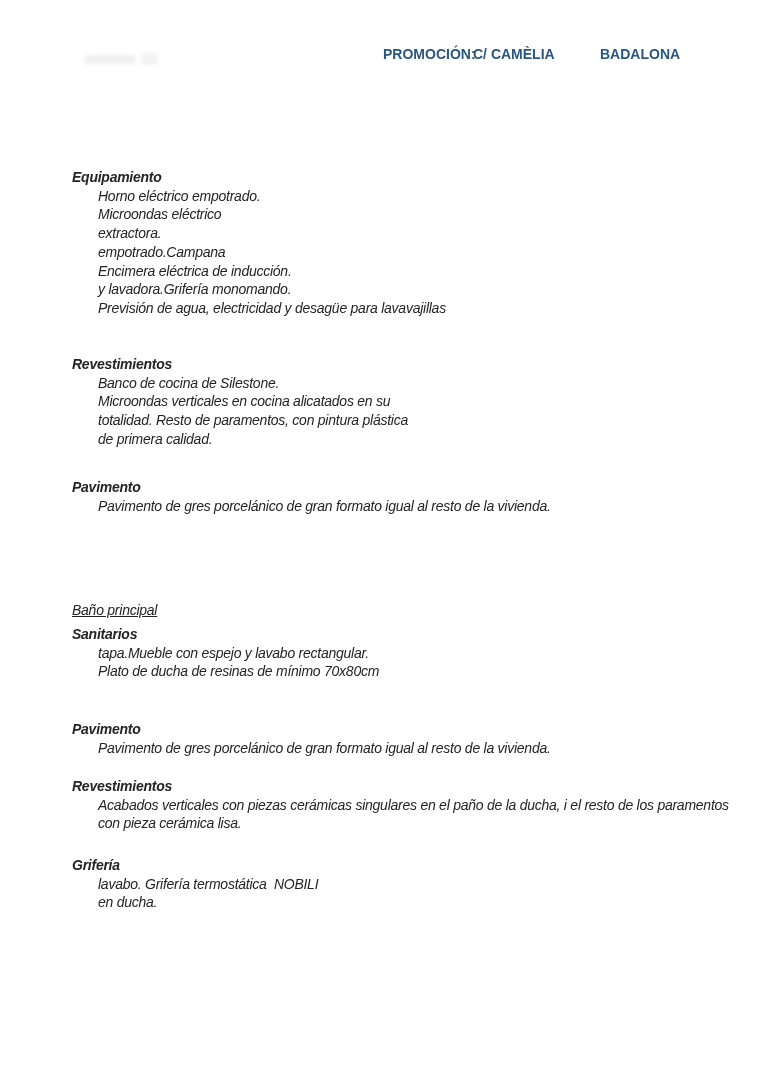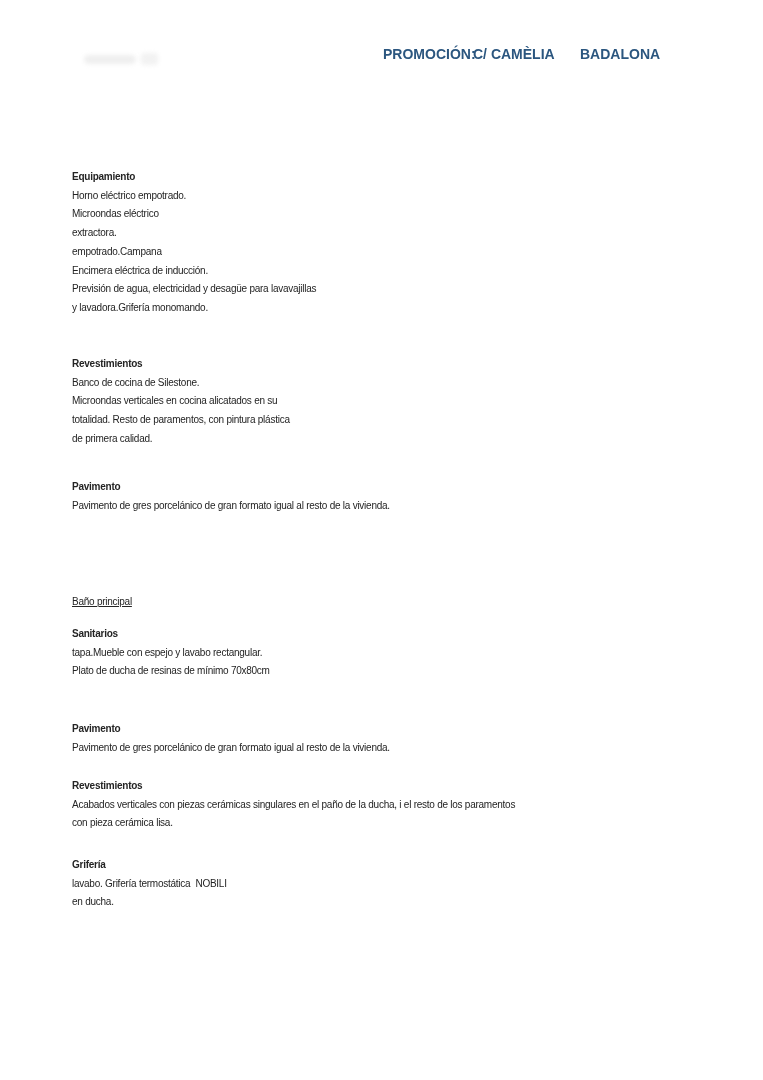"BADALONA" .hdr-city { left: 580px -> 600px }
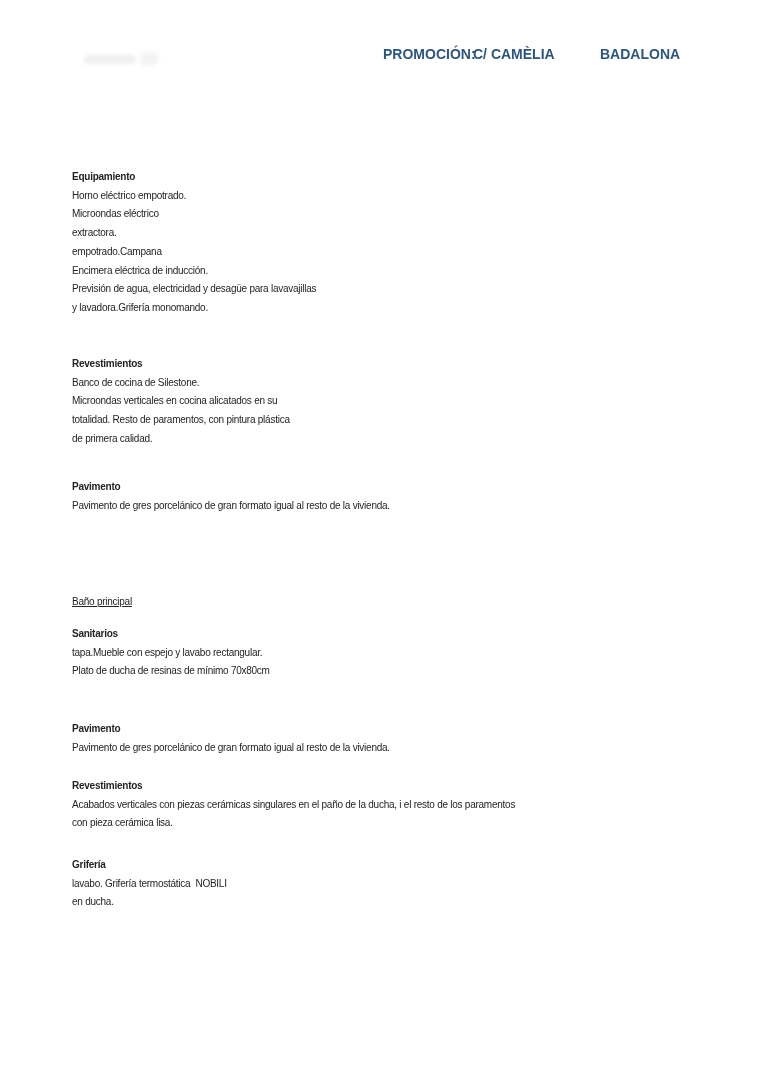"Equipamiento" .sec { font-size: 10px -> 14px; font-style: none -> italic }
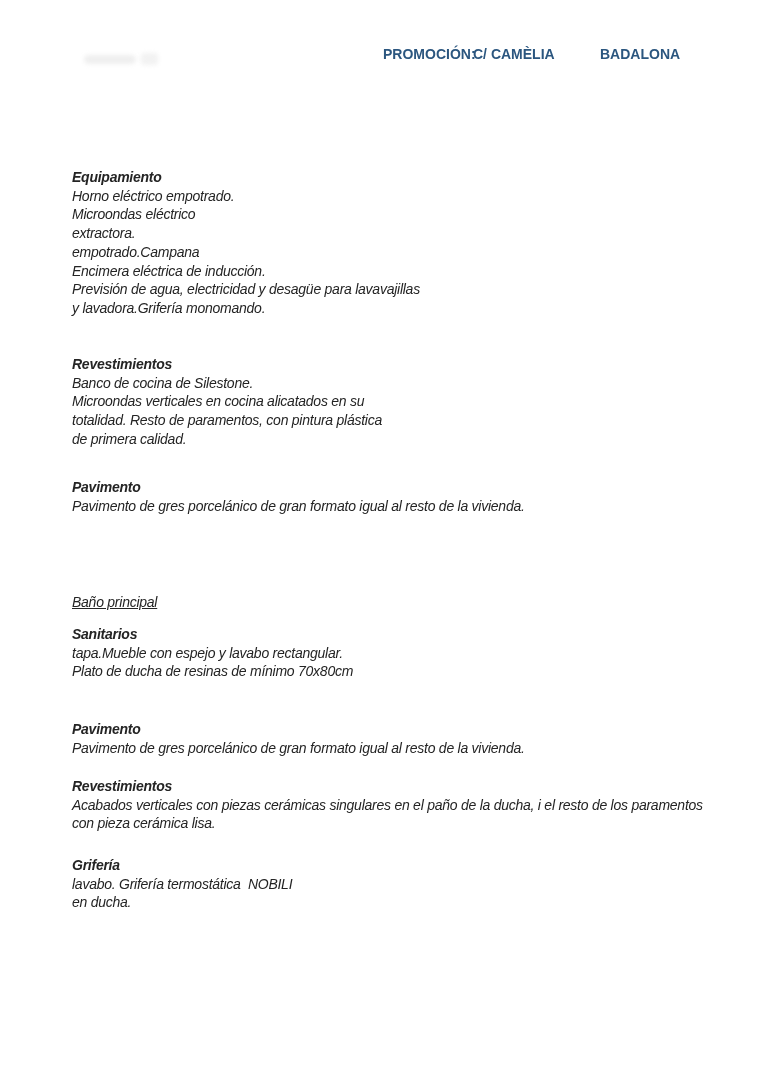"Horno eléctrico empotrado." .sec .line { margin-left: none -> 26px }
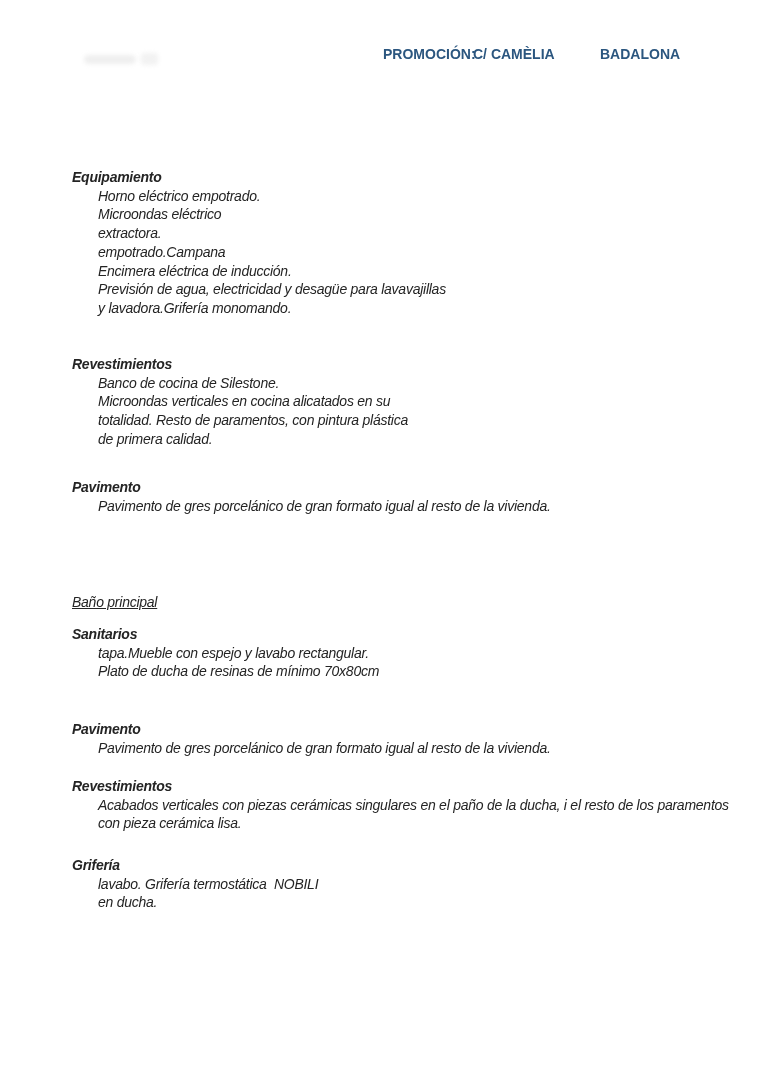"Previsión de agua, electricidad y" div.line { order: before "y lavadora.Grifería monomando." -> after "y lavadora.Grifería monomando." }
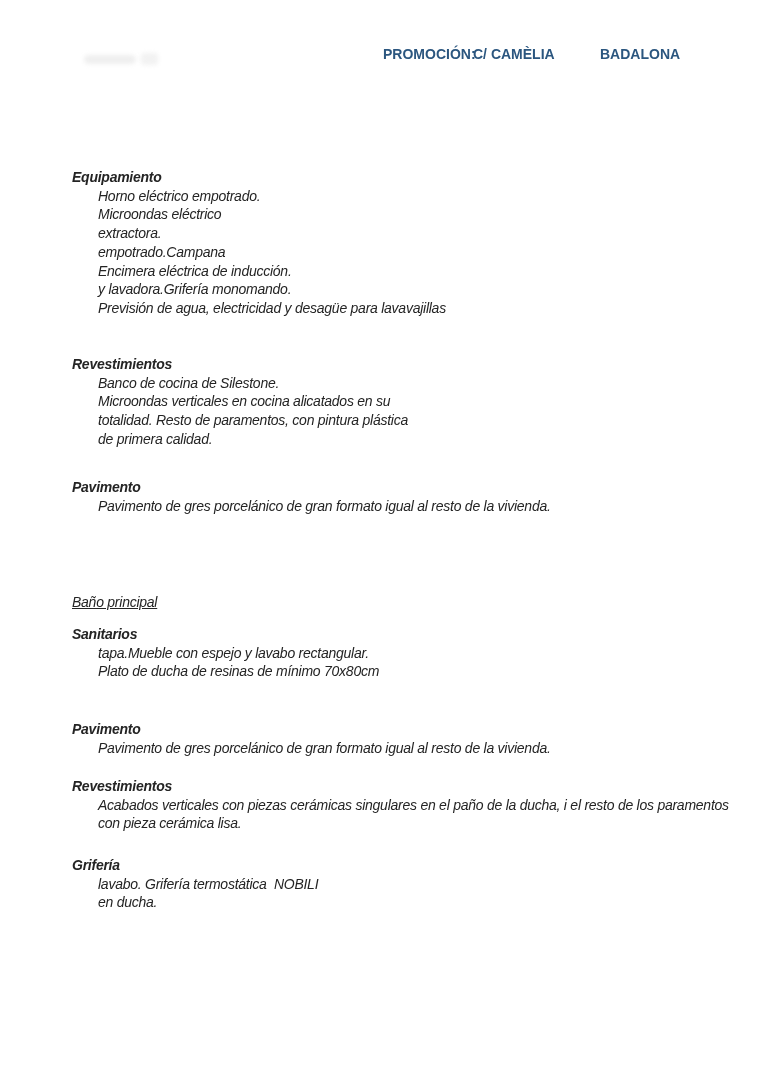"Baño principal" .sec.u .h { margin-top: none -> 8px }
